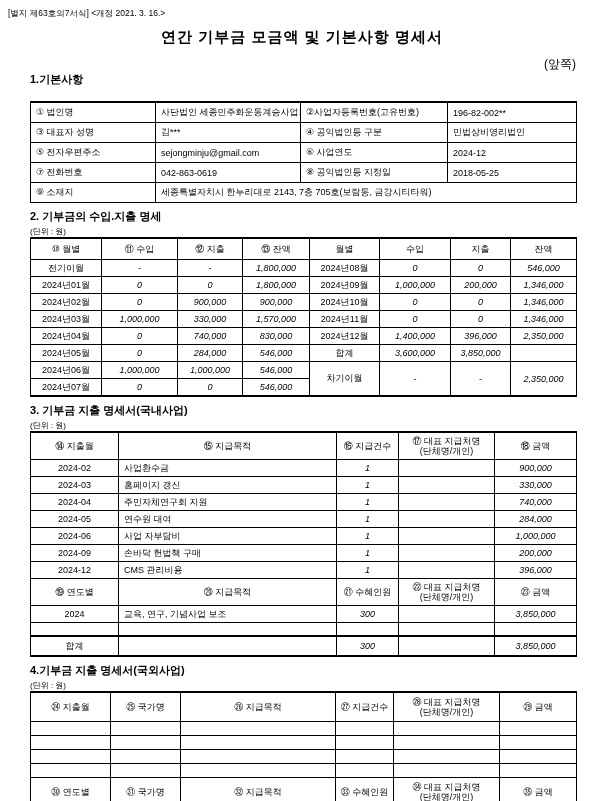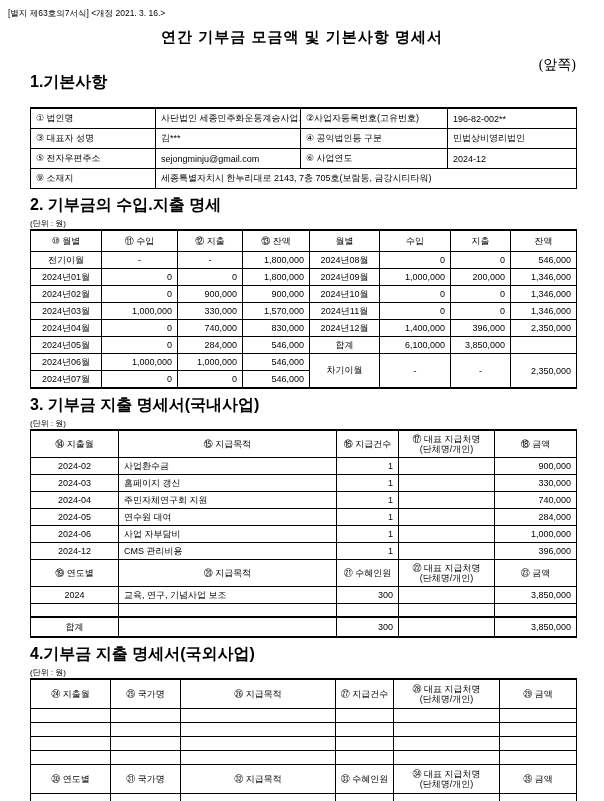"(앞쪽)" .side-note { font-family: Liberation Serif, serif -> none; font-size: 14px -> 12px }
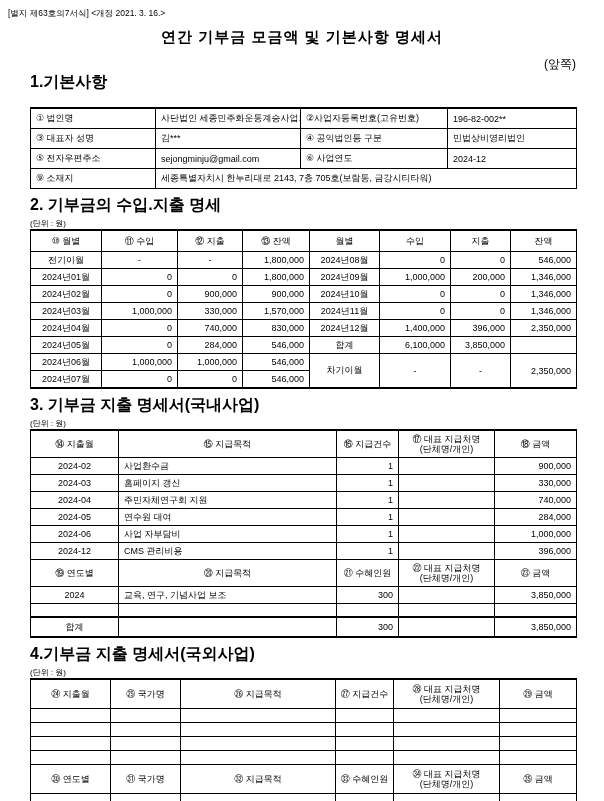"1.기본사항" .sec-heading { font-size: 16px -> 11px }
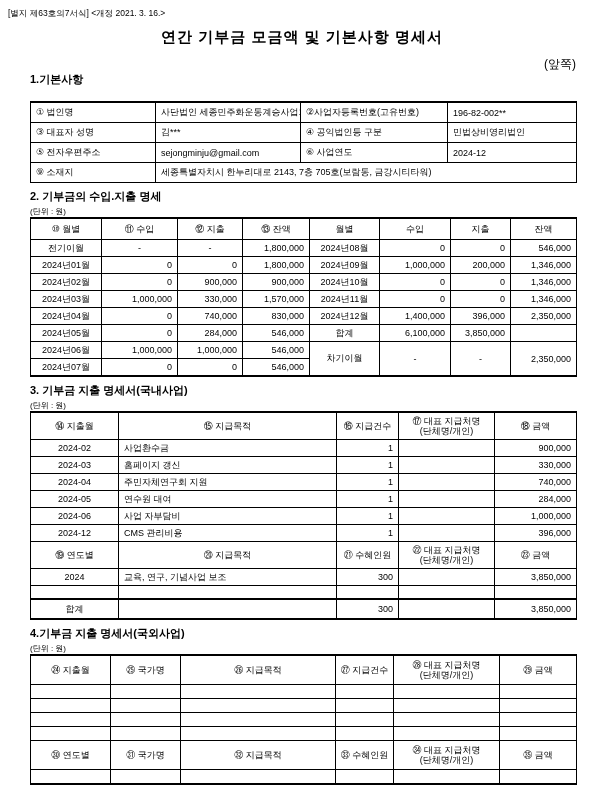"⑦ 전화번호" tr { html: none -> <tr> <td>⑦ 전화번호</td> <td>042-863-0619</td> <td>⑧ 공익법인등 지정일</td> <td>2018-05-25</td> </tr> }
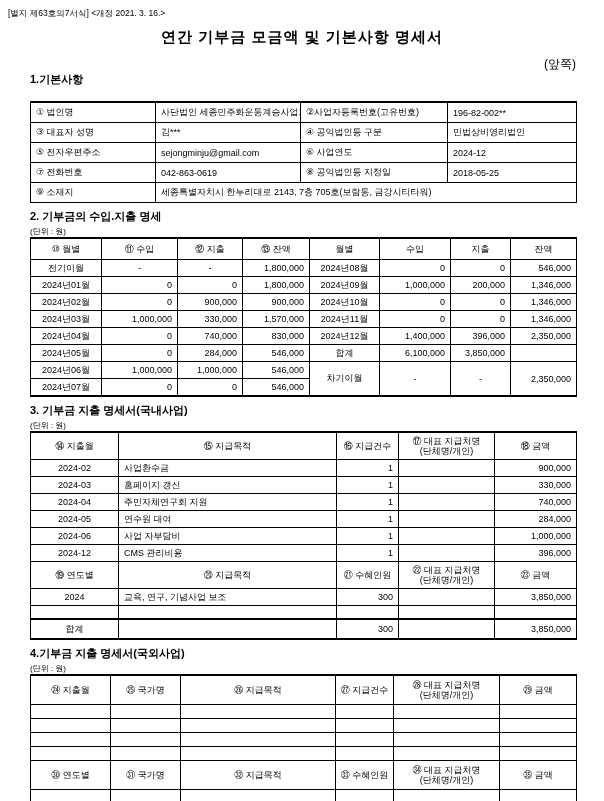"1,800,000" .num { font-style: none -> italic; text-align: right -> center }
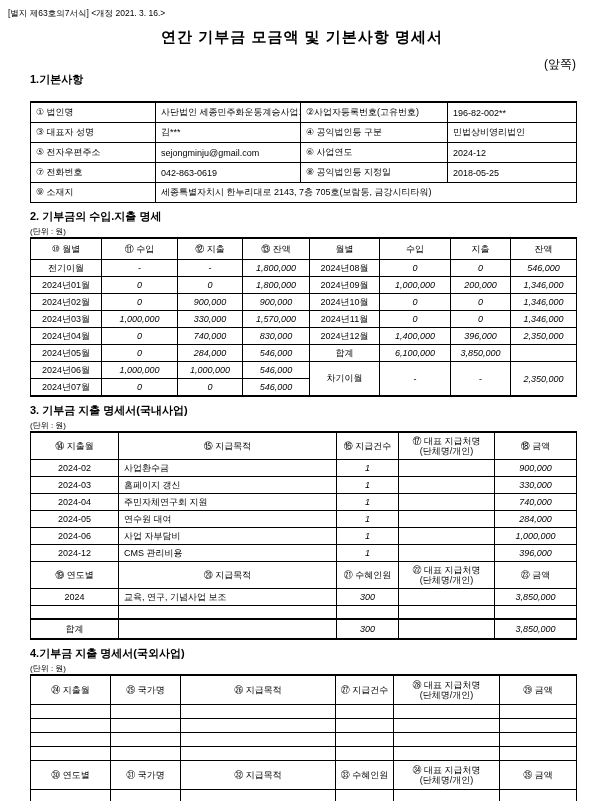"6,100,000" td.num { text: 6,100,000 -> 3,600,000 }
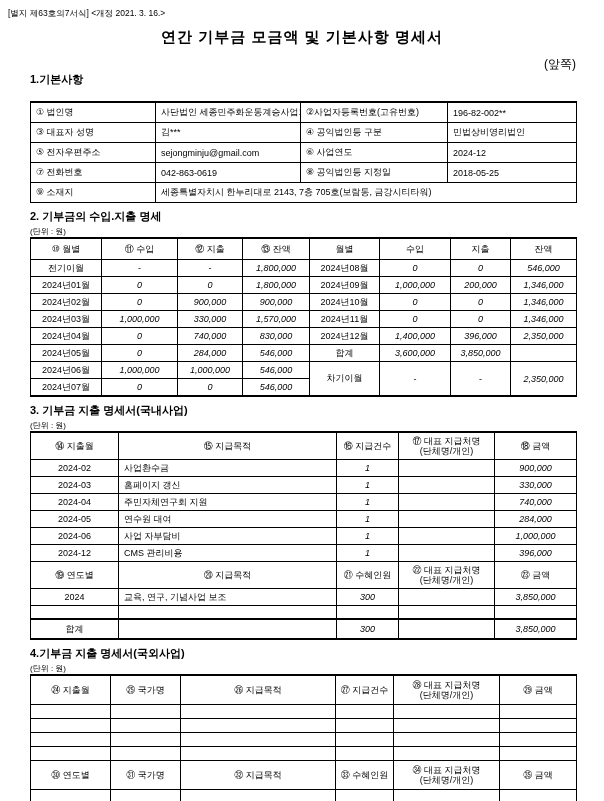"2024-09" tr { html: none -> <tr> <td>2024-09</td> <td>손바닥 헌법책 구매</td> <td>1</td> <td></td> <td>200,000</td> </tr> }
